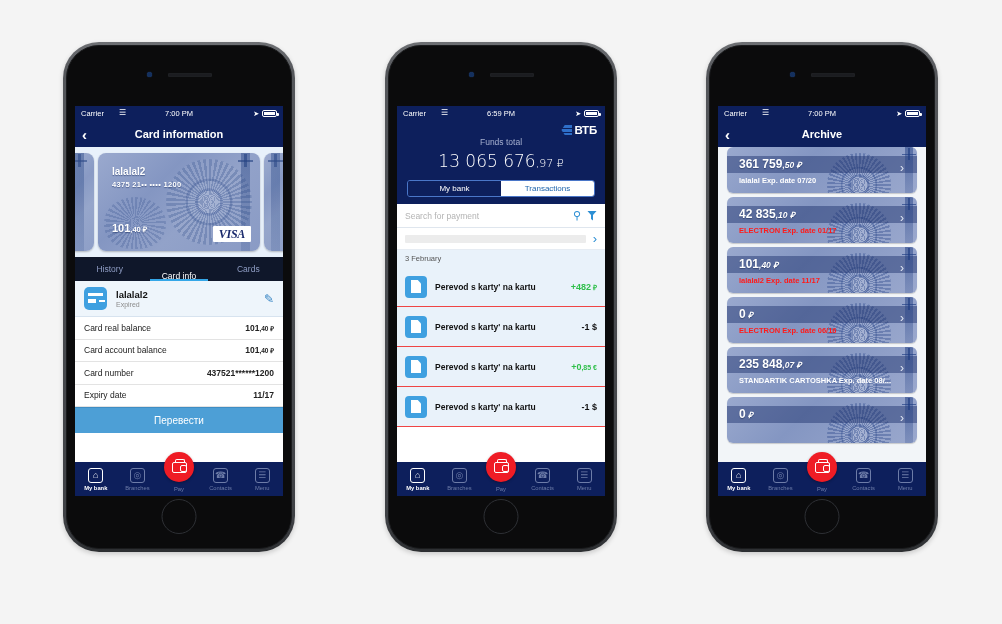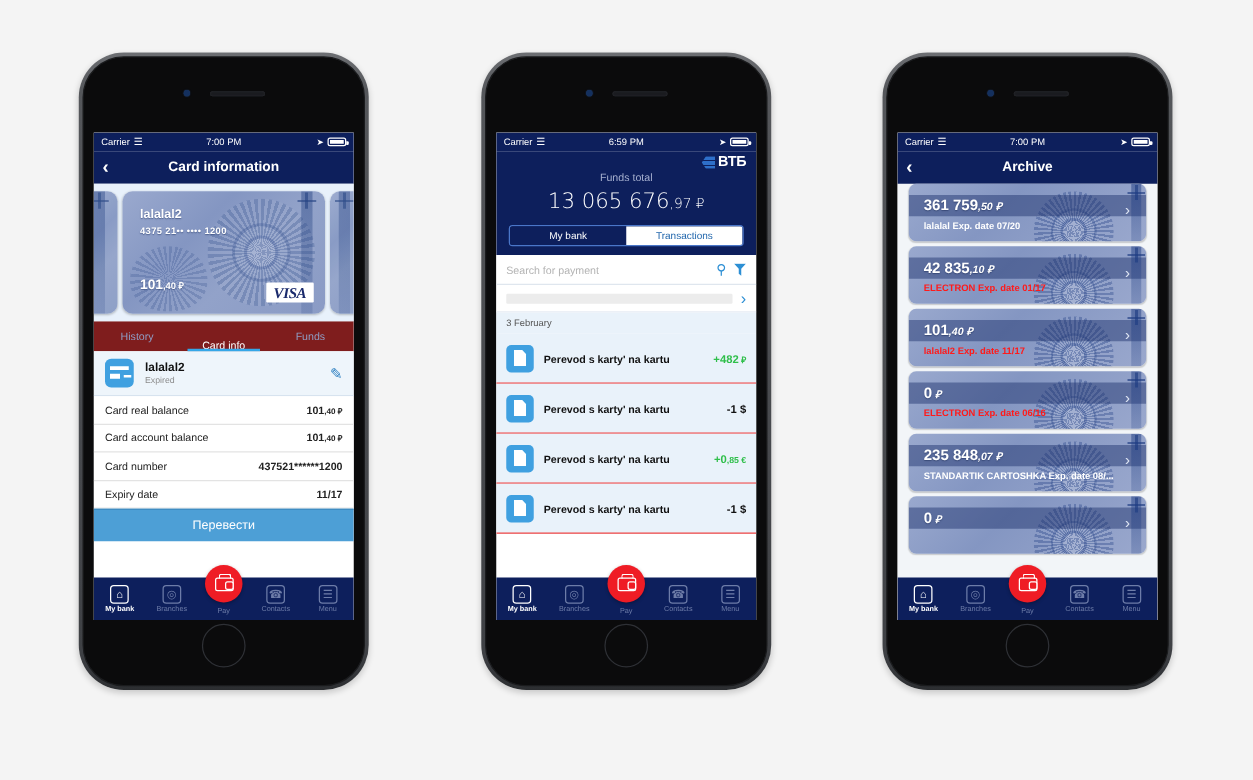"Carrier" .sb-left { align-items: flex-end -> flex-start; gap: 3px -> 15px }
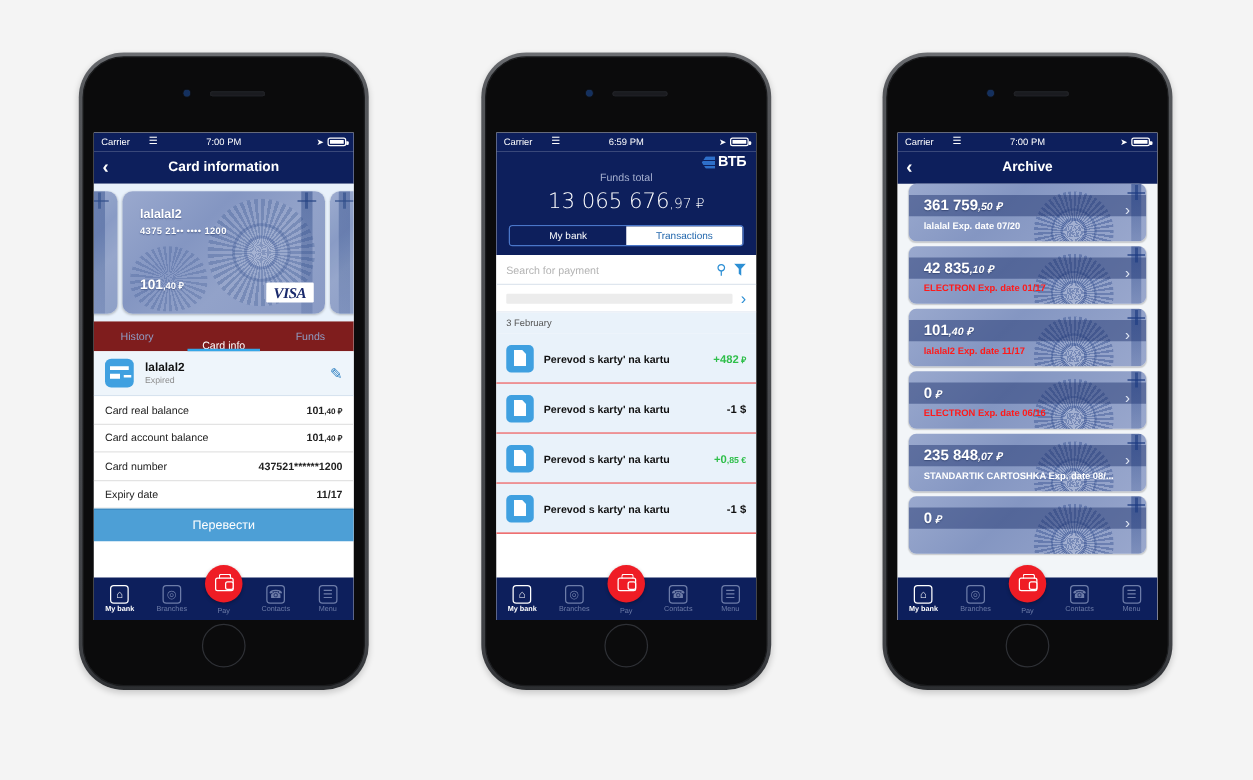"History" .seg-tabs { background: #7f1d1d -> #0f172a }
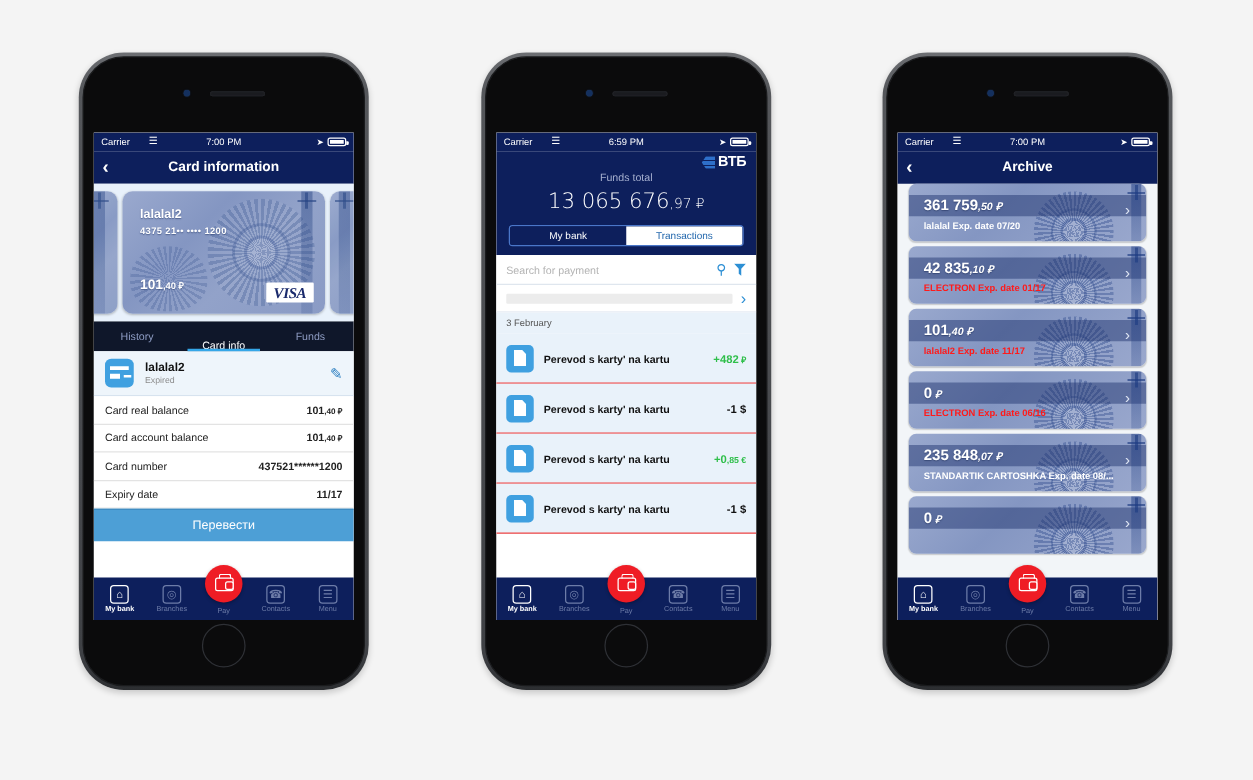"Funds" span { text: Funds -> Cards }
